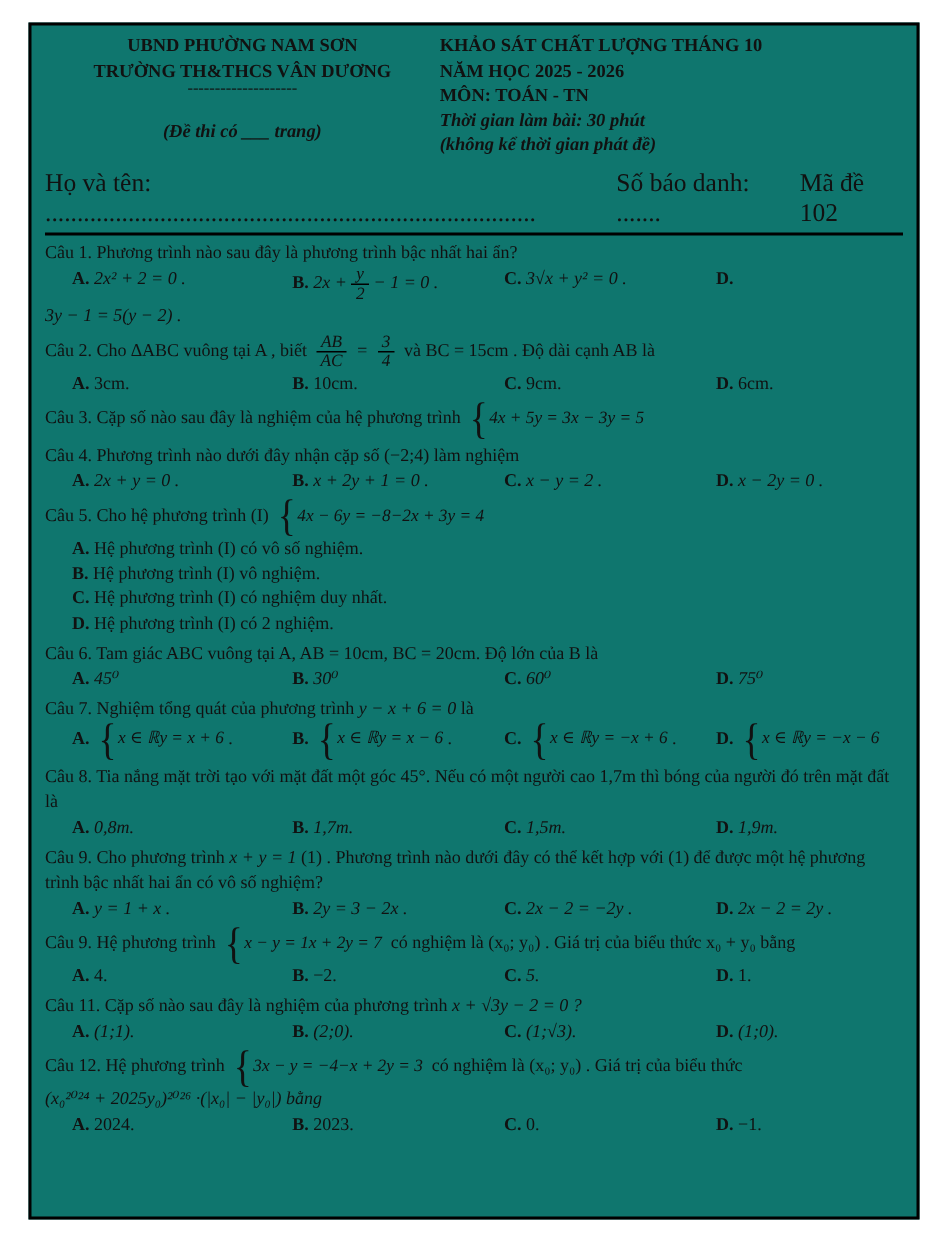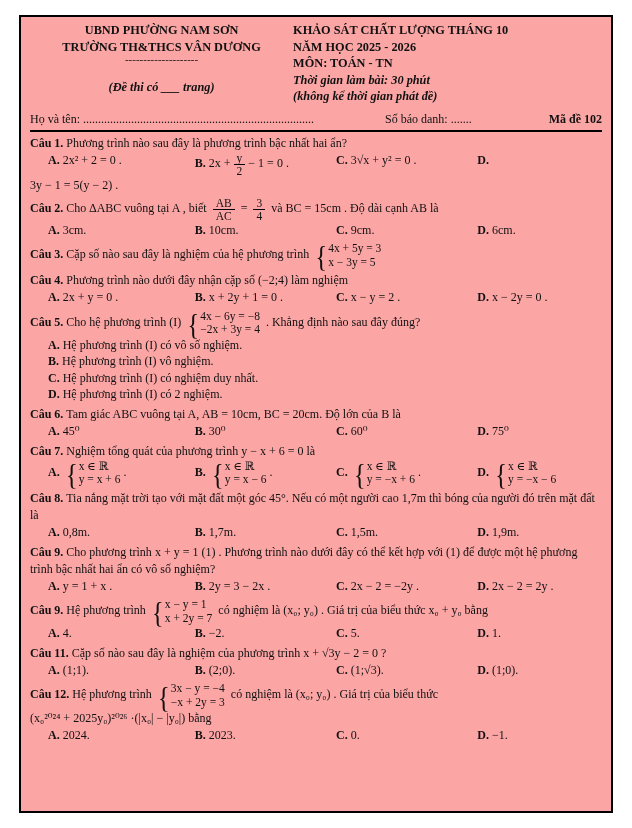"UBND PHƯỜNG NAM SƠN" .page { background: #fca5a5 -> #0f766e }
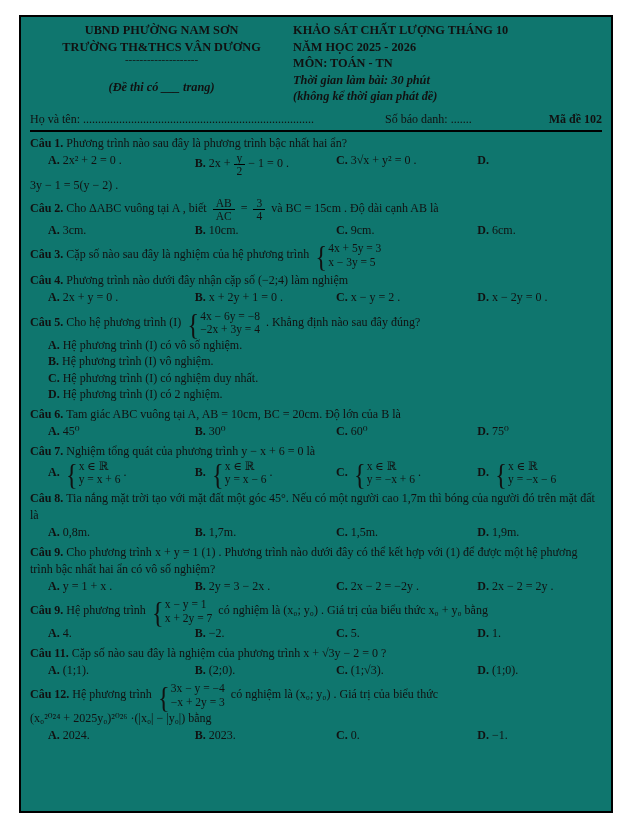"Họ và tên:" .name-row { font-size: 12px -> 17px }
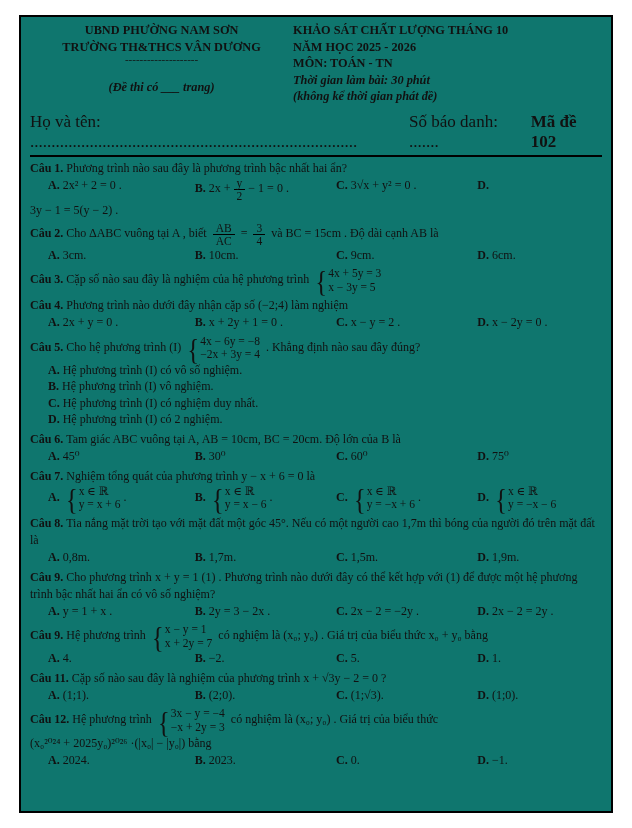"Mã đề 102" .code { font-weight: bold -> normal }
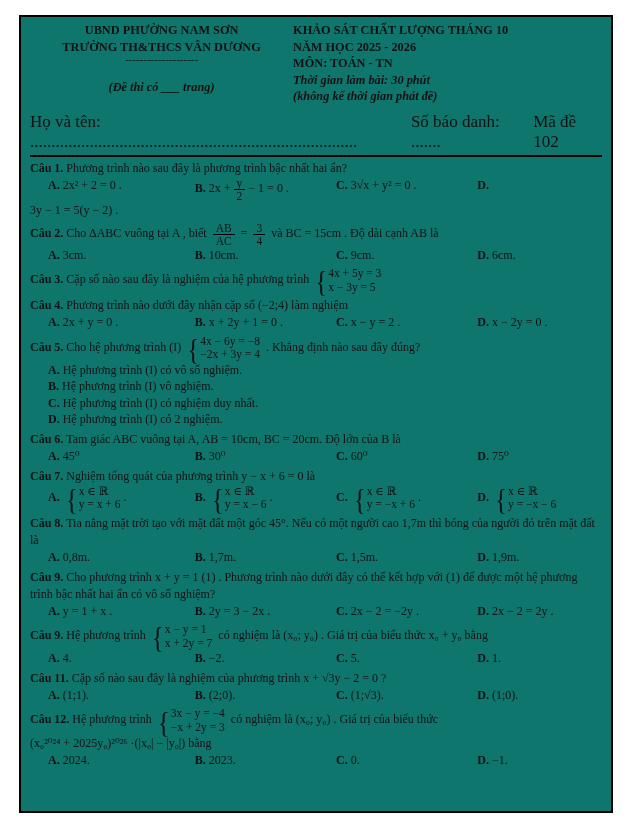"Câu 1." .qno { font-weight: bold -> normal }
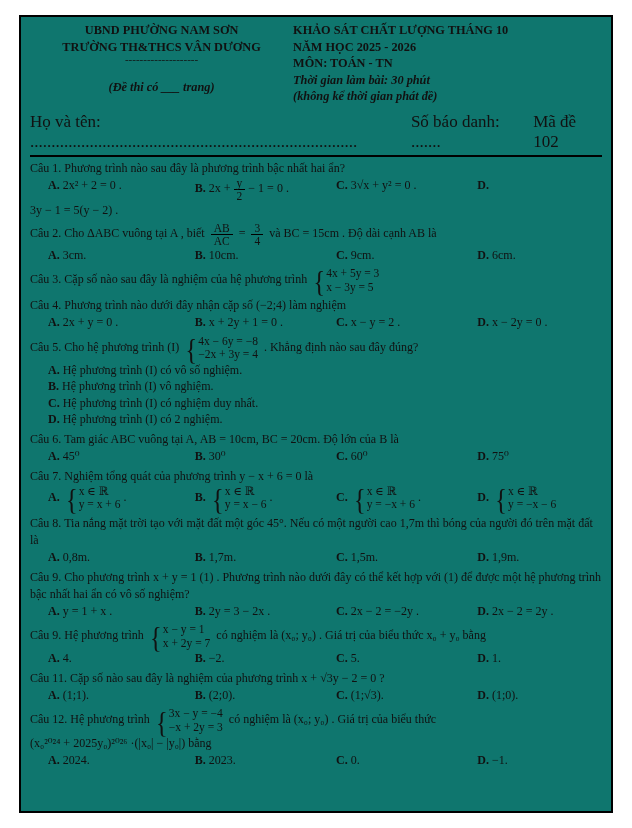"2x² + 2 = 0" .m { font-style: none -> italic }
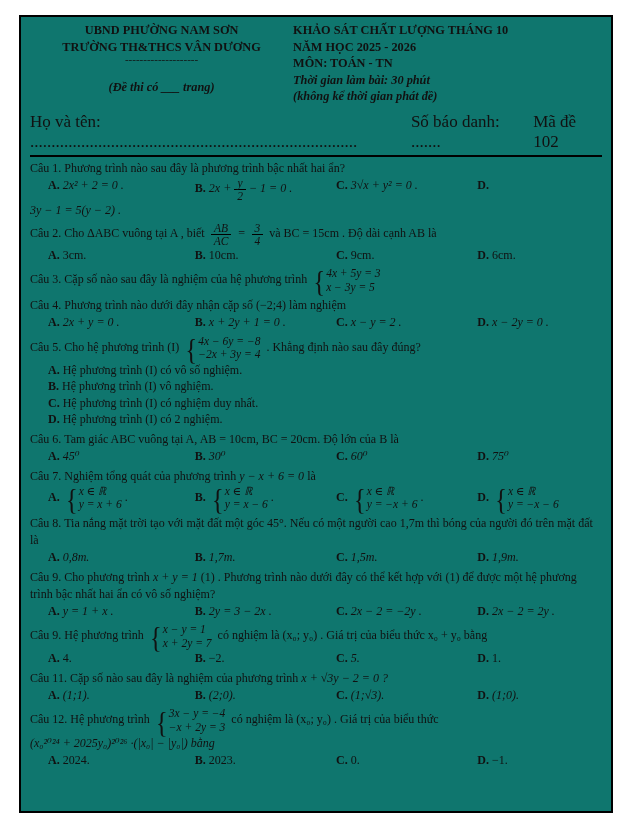"4x + 5y = 3" .sys .eqs { flex-direction: column -> row }
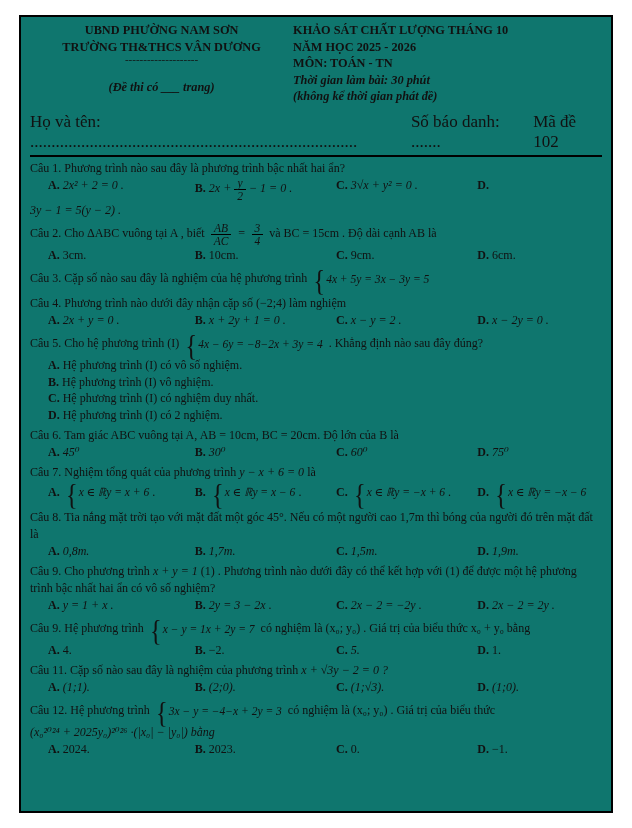". Khẳng định nào sau" span { html: <span>. Khẳng định nào sau đây đúng?</span> -> none }
